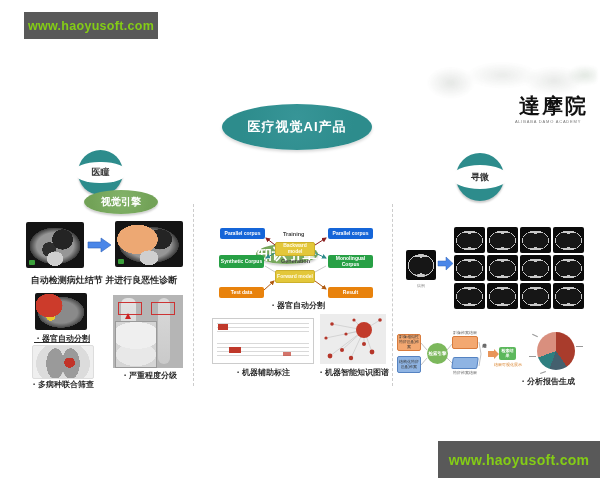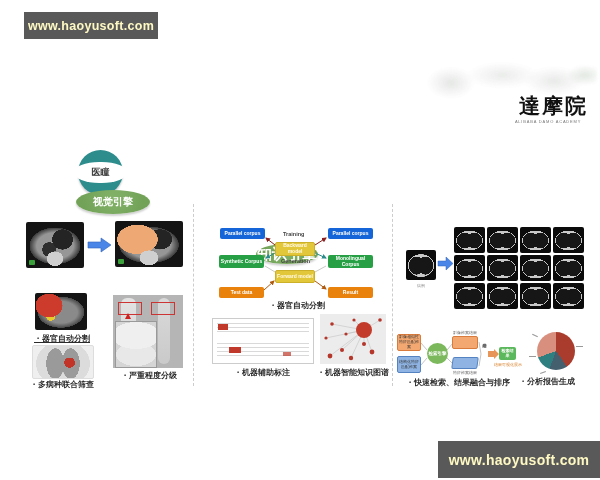"www.haoyusoft.com" .banner { color: #fef9c3 -> #84cc16 }
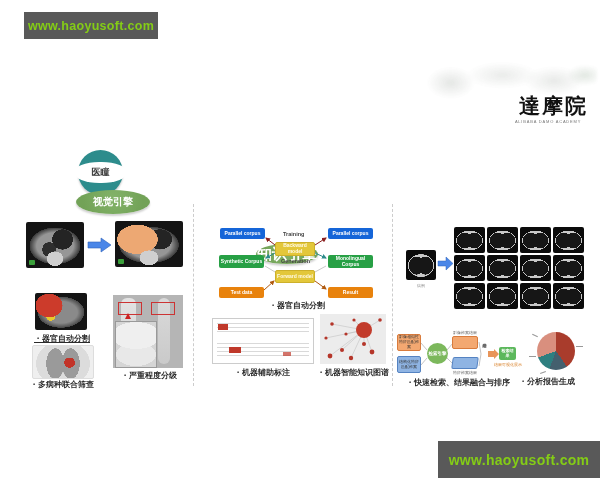"医疗视觉AI产品" div.bubble { html: none -> <div>医疗视觉AI产品</div> }
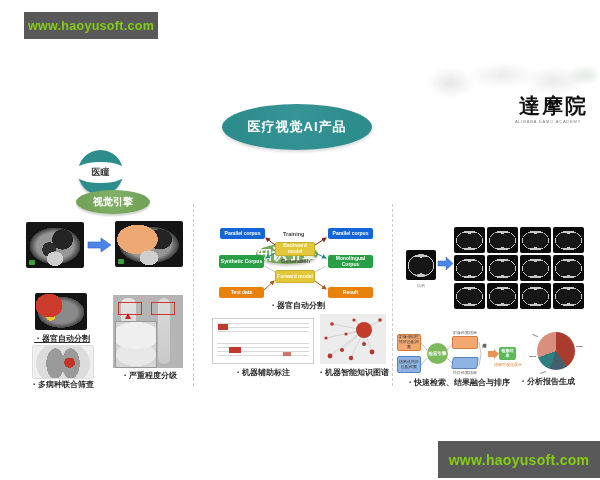"寻微" div.sphere { html: none -> <div> <div>寻微</div> </div> }
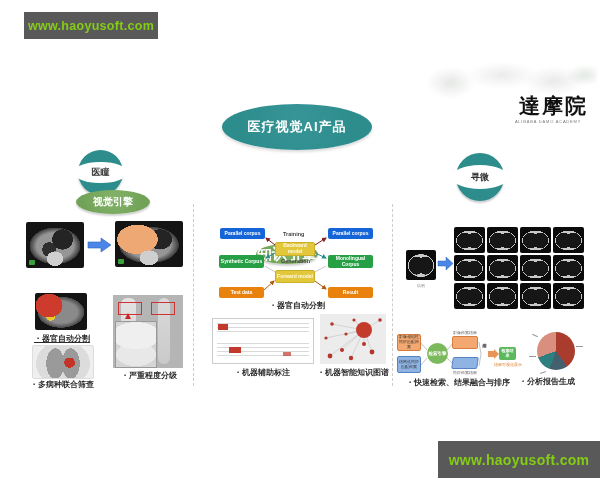"视觉引擎" div.engine { left: 76px -> 84px }
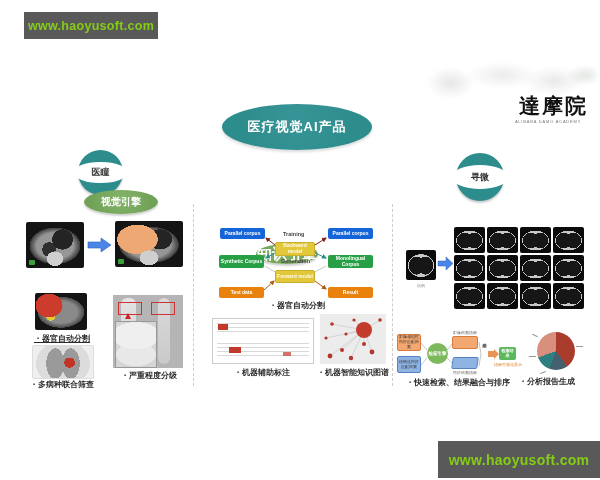"自动检测病灶结节 并进行良恶性诊断" div.cap { html: none -> <div>自动检测病灶结节 并进行良恶性诊断</div> }
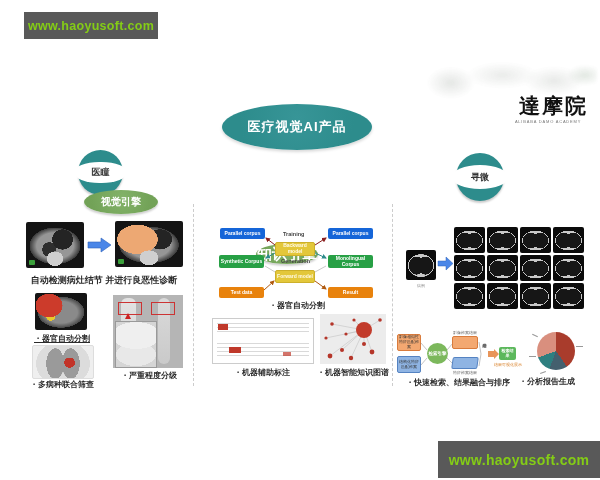"・快速检索、结果融合与排序" div.cap { html: <div>・快速检索、结果融合与排序</div> -> none }
